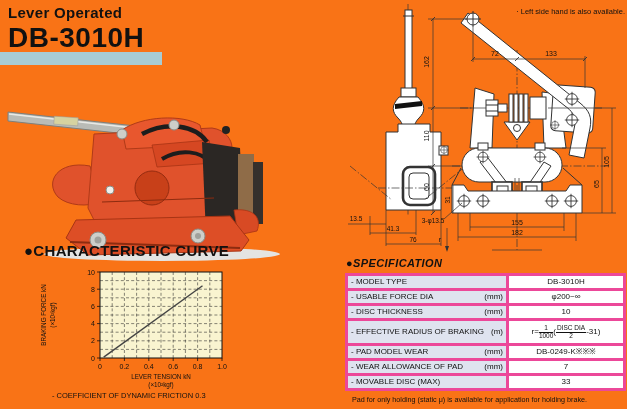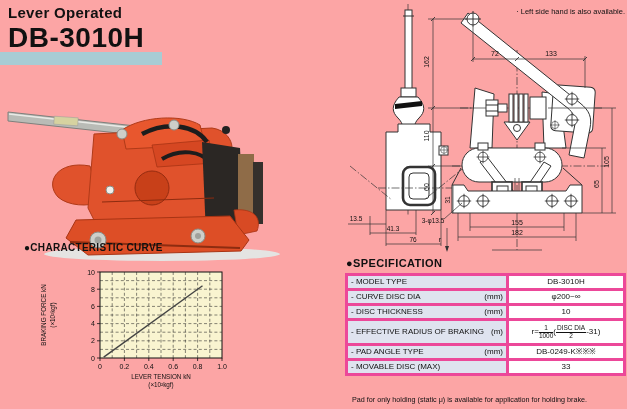"Lever Operated" #page { background: #fca5a5 -> #f97316 }
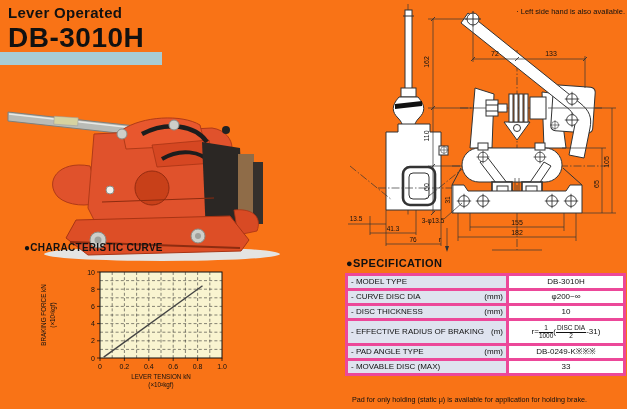"●CHARACTERISTIC CURVE" .chart-h { font-size: 10px -> 15px }
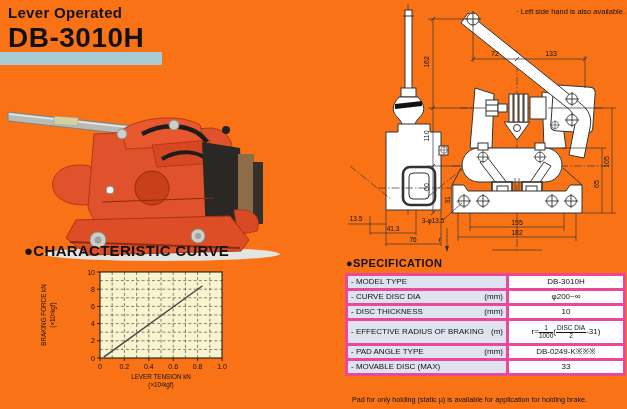"●SPECIFICATION" .spec-h { font-style: none -> italic }
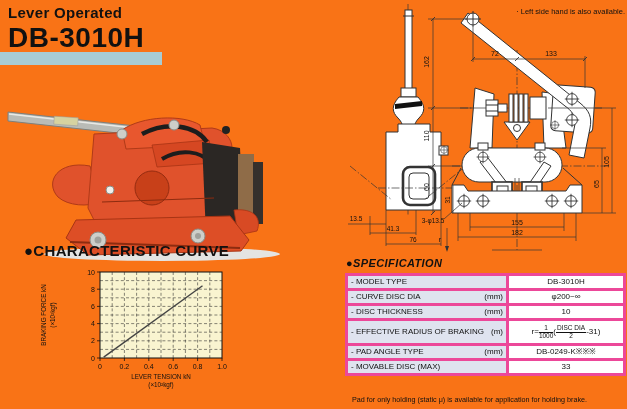"- CURVE DISC DIA" span { text: CURVE DISC -> USABLE FORCE }
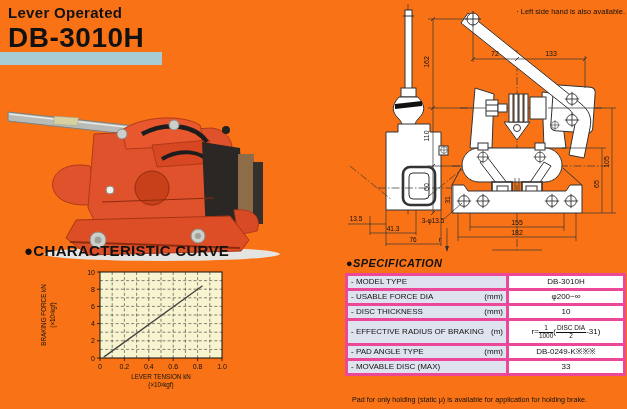"- PAD ANGLE TYPE" span { text: ANGLE TYPE -> MODEL WEAR }
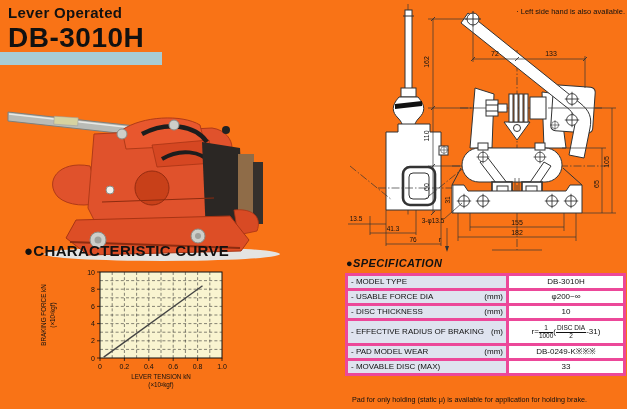"- WEAR ALLOWANCE OF PAD" tr { html: none -> <tr> <td> <div> <span>- WEAR ALLOWANCE OF PAD</span> <span>(mm)</span> </div> </td> <td>7</td> </tr> }
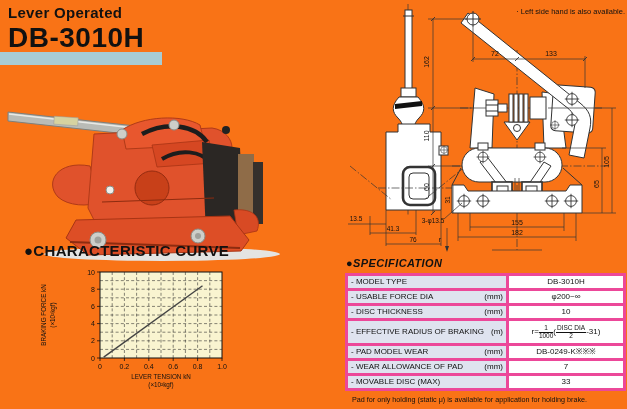"- COEFFICIENT OF DYNAMIC FRICTION" div.chart-f { html: none -> <div>- COEFFICIENT OF DYNAMIC FRICTION 0.3</div> }
